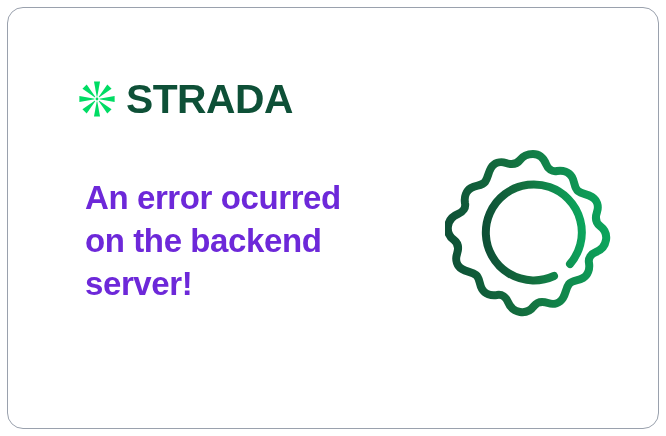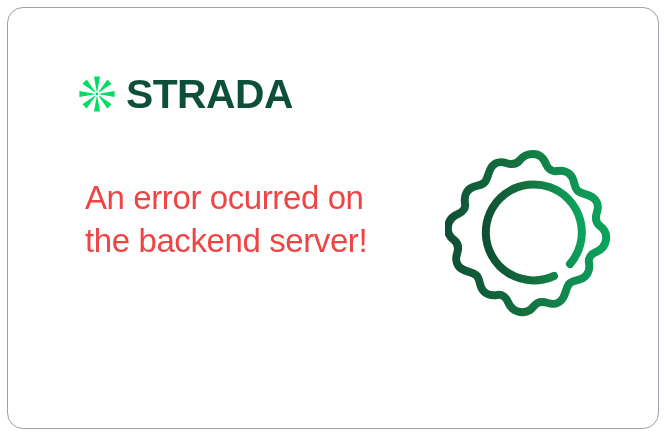"STRADA" .brand { align-items: none -> center }
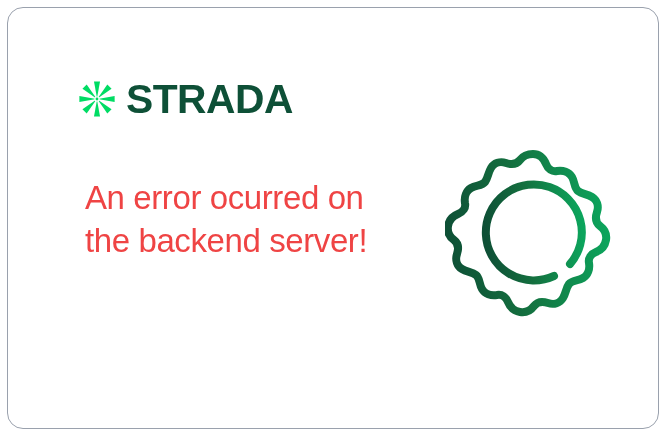"An error ocurred on the" .message { color: #ef4444 -> #6d28d9; font-weight: normal -> bold }
